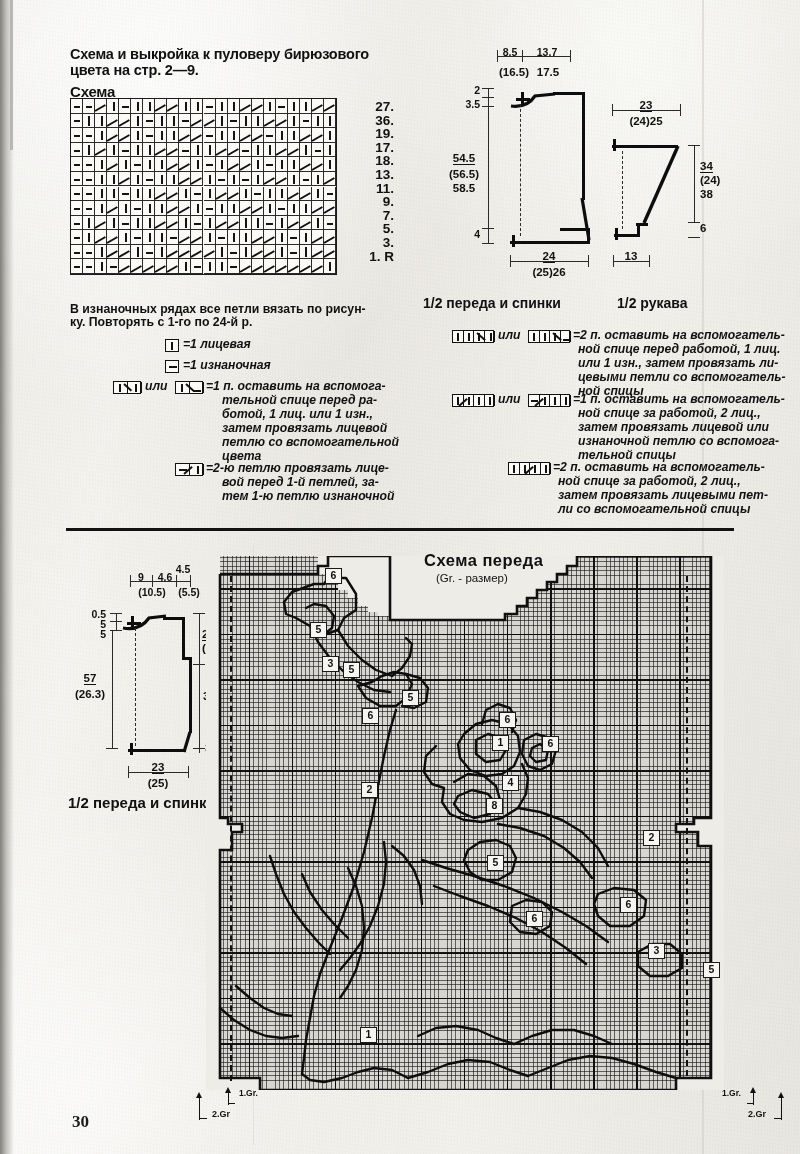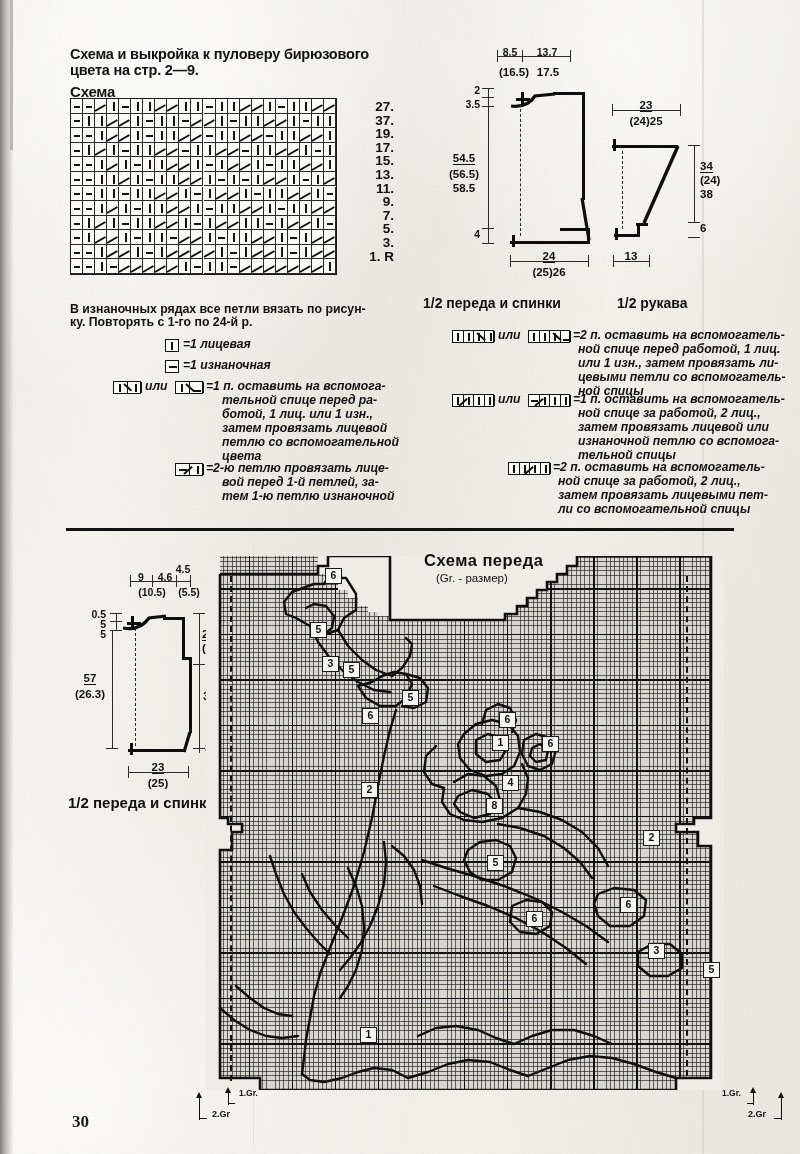"37." div { text: 37 -> 36 }
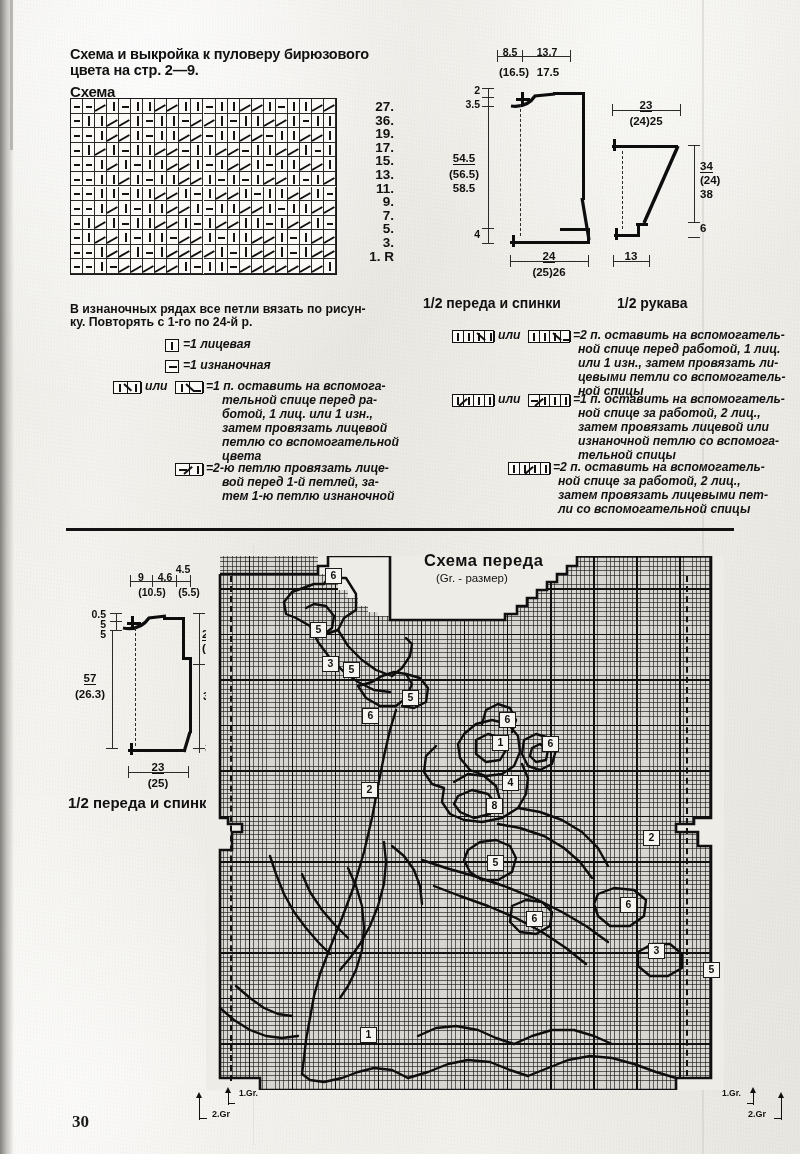"15." div { text: 15 -> 18 }
